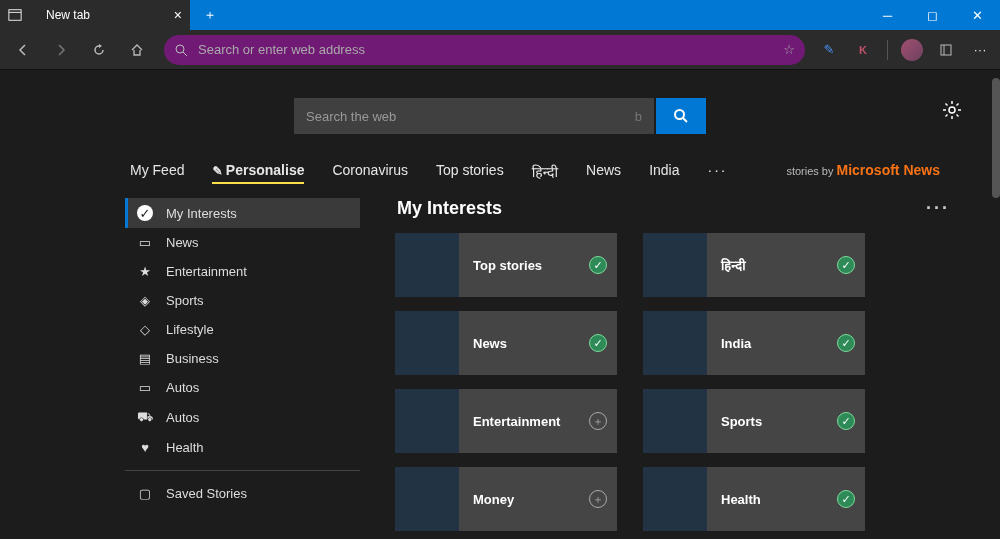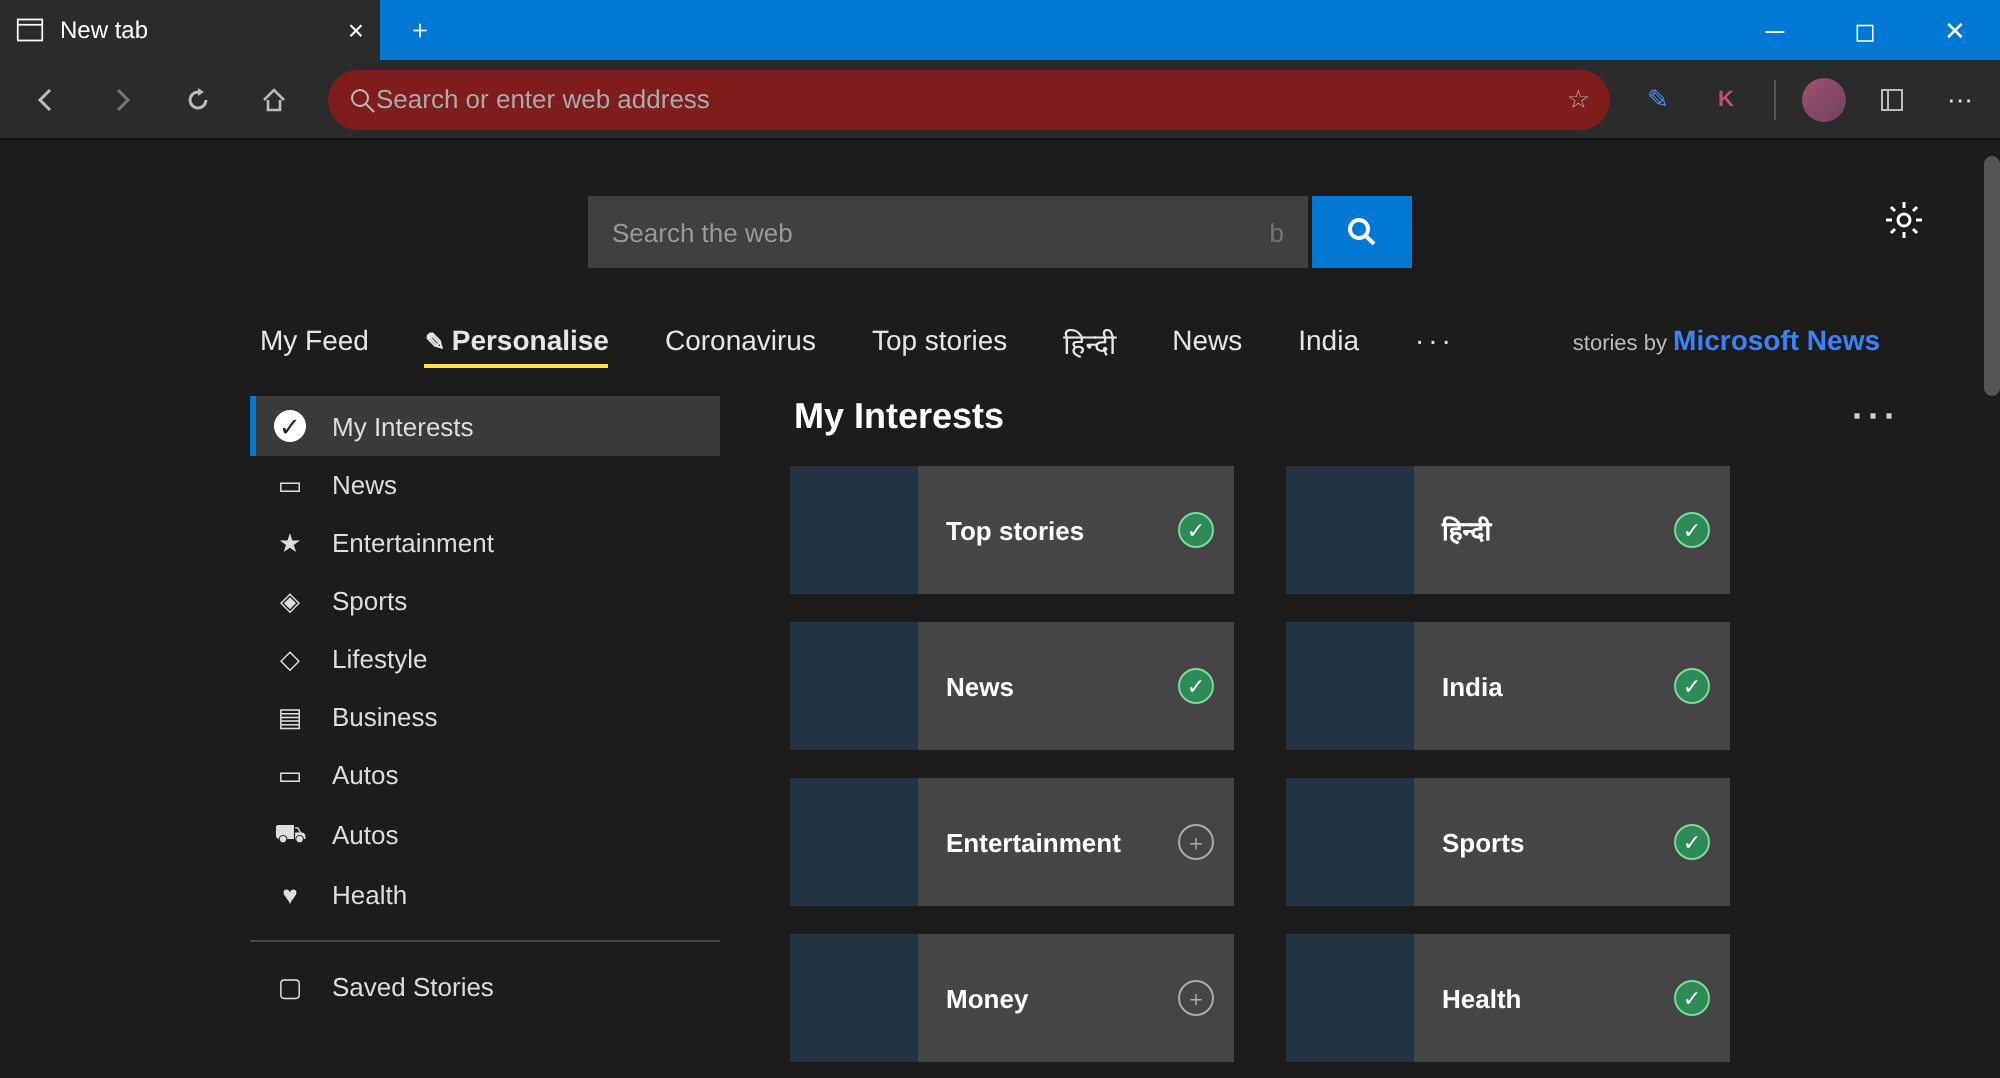"New tab" .tab { gap: 8px -> 24px }
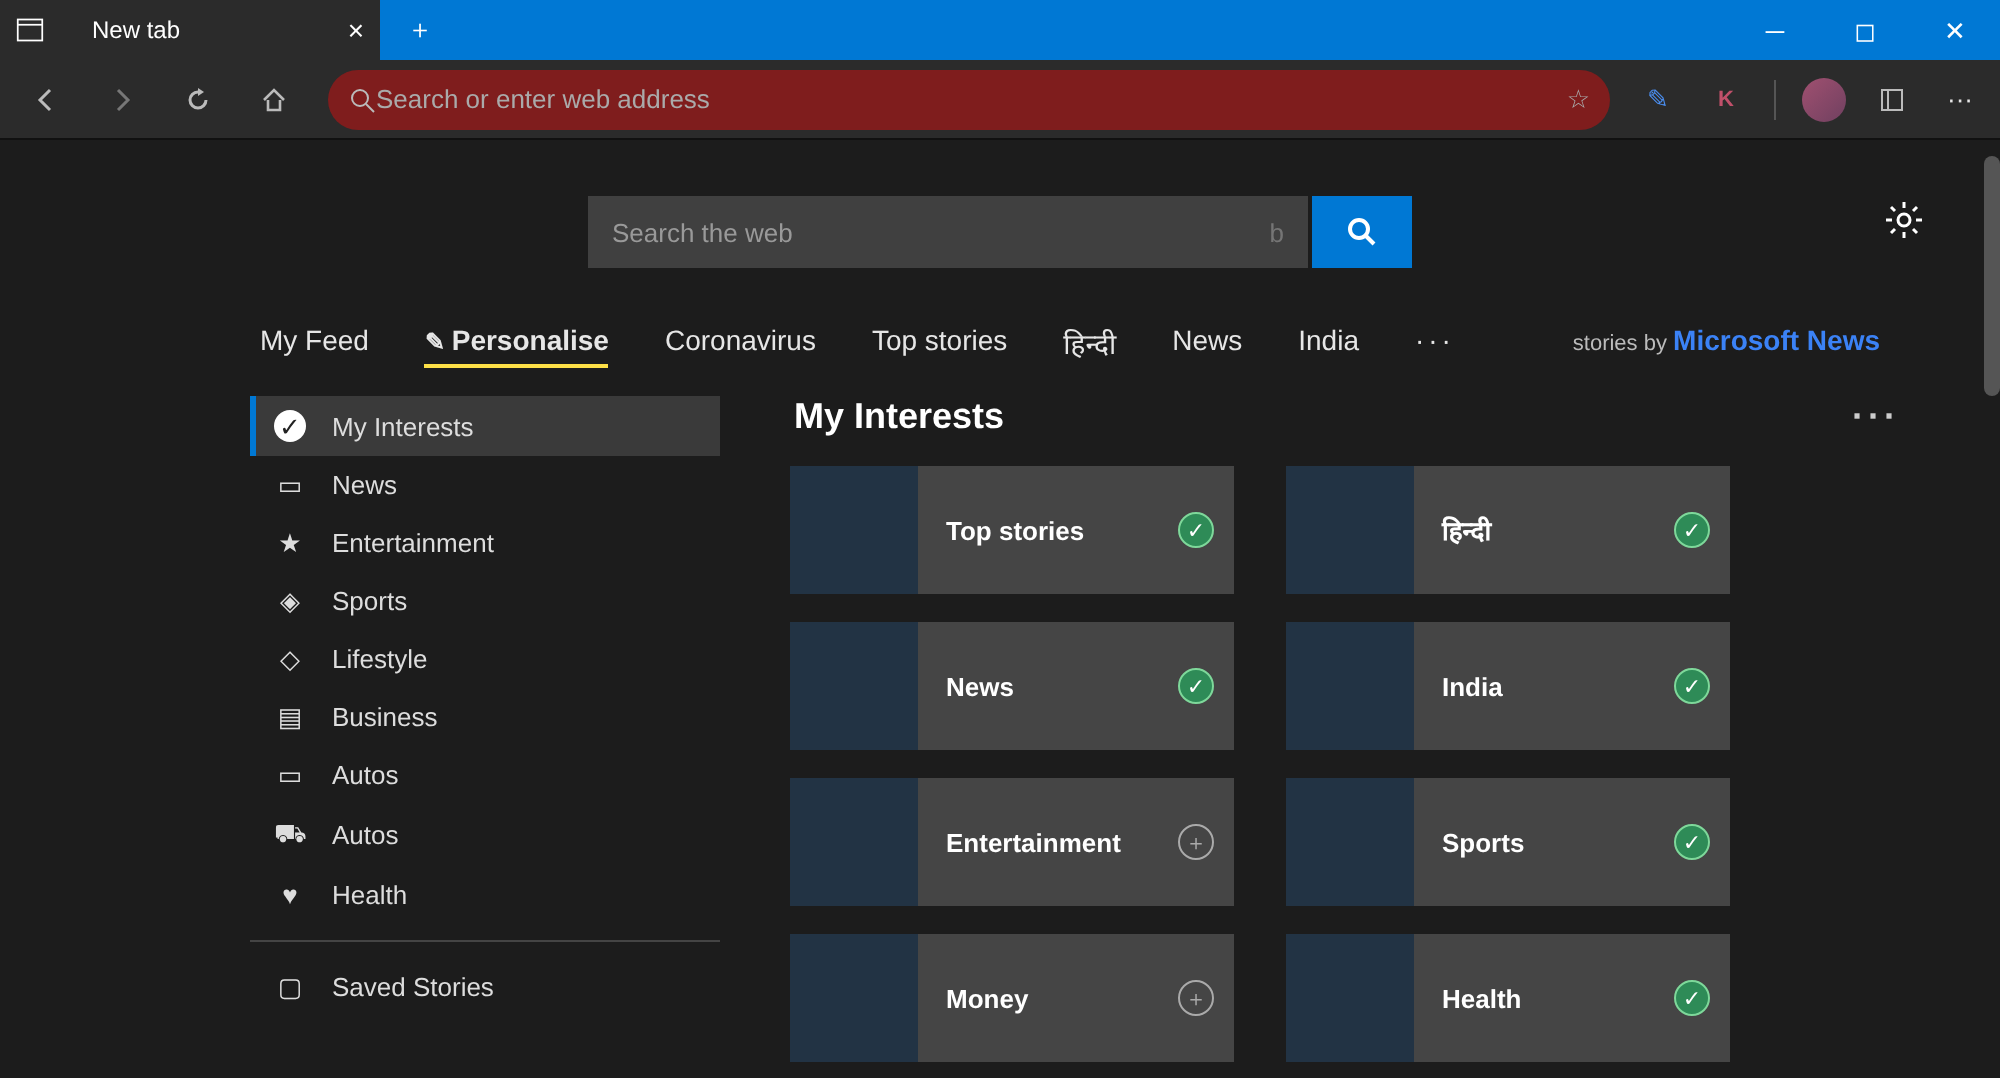"Search or enter web address" .omnibox { background: #7f1d1d -> #701a75; gap: none -> 10px }
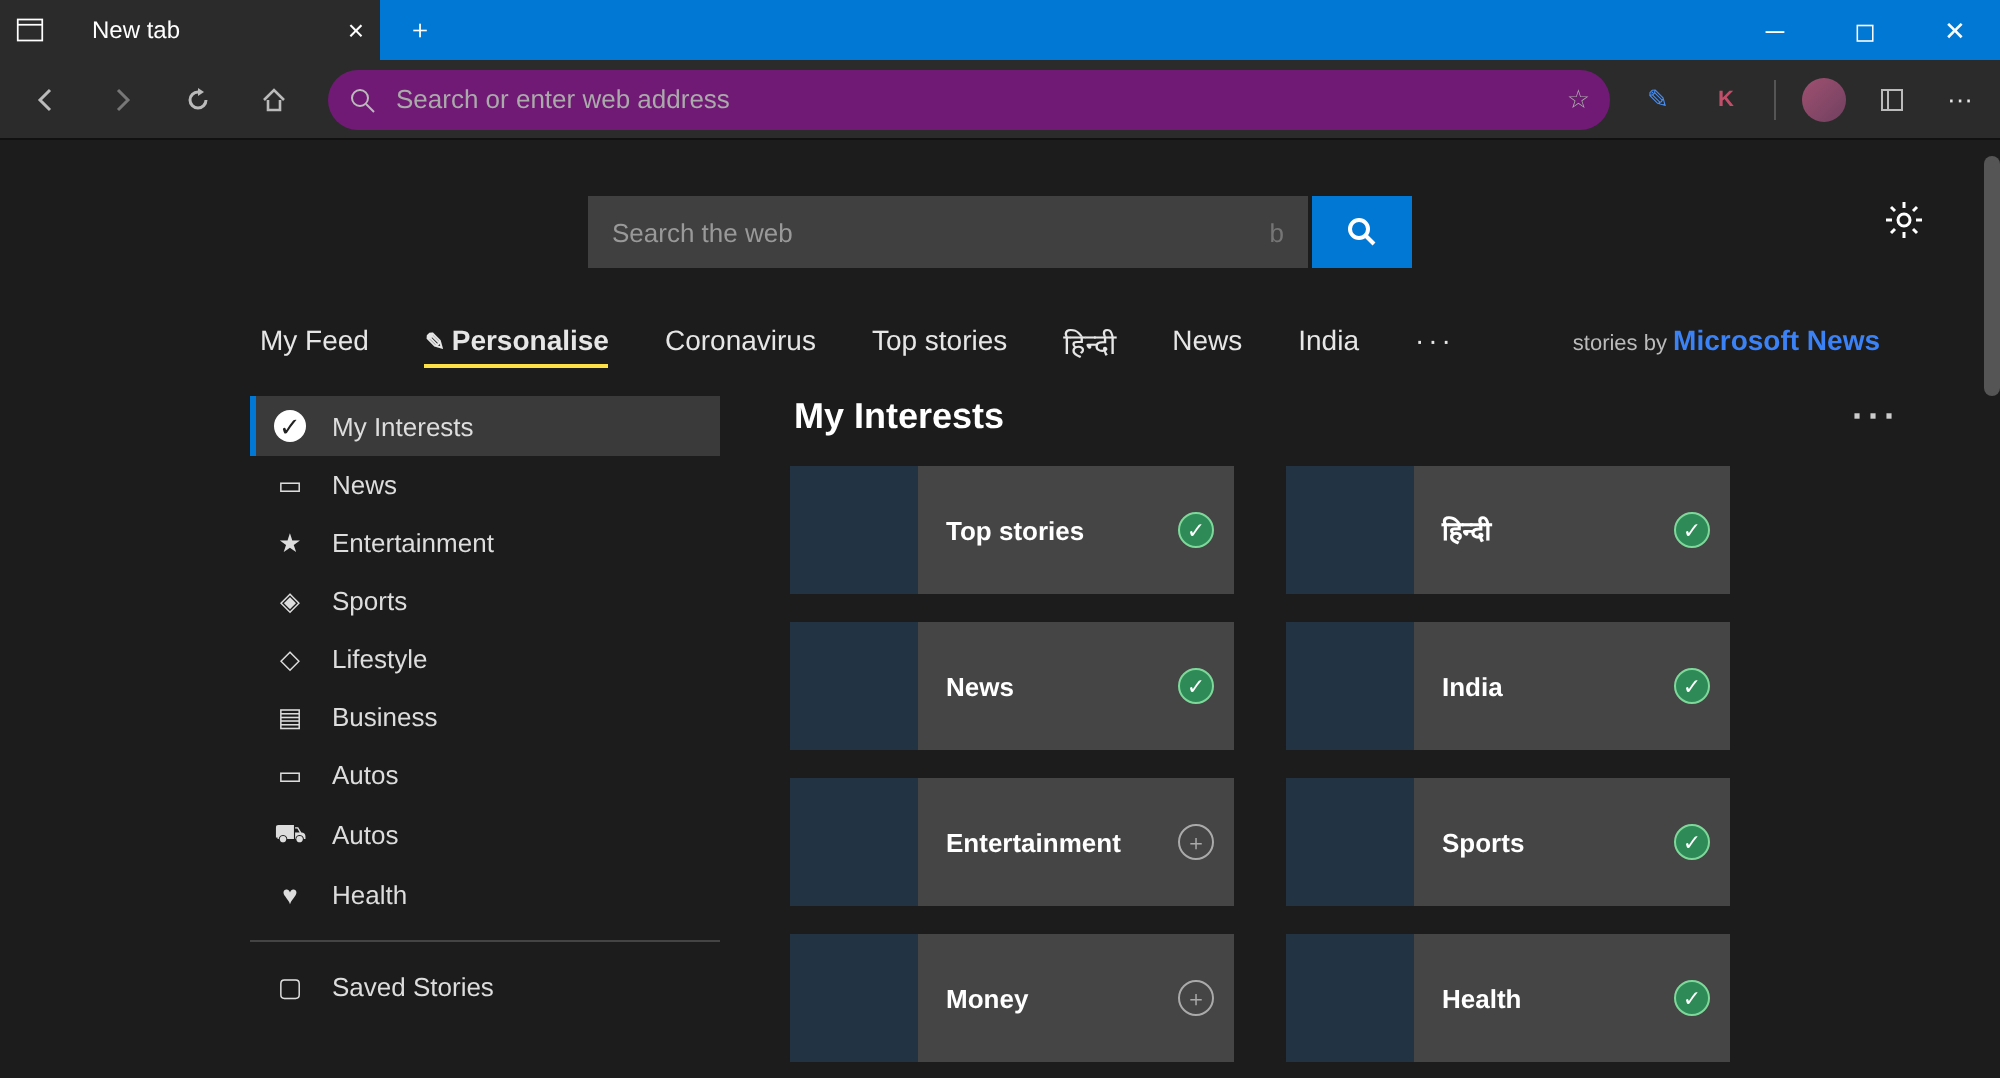"Microsoft News" .feednav .powered b { color: #3b82f6 -> #f97316 }
